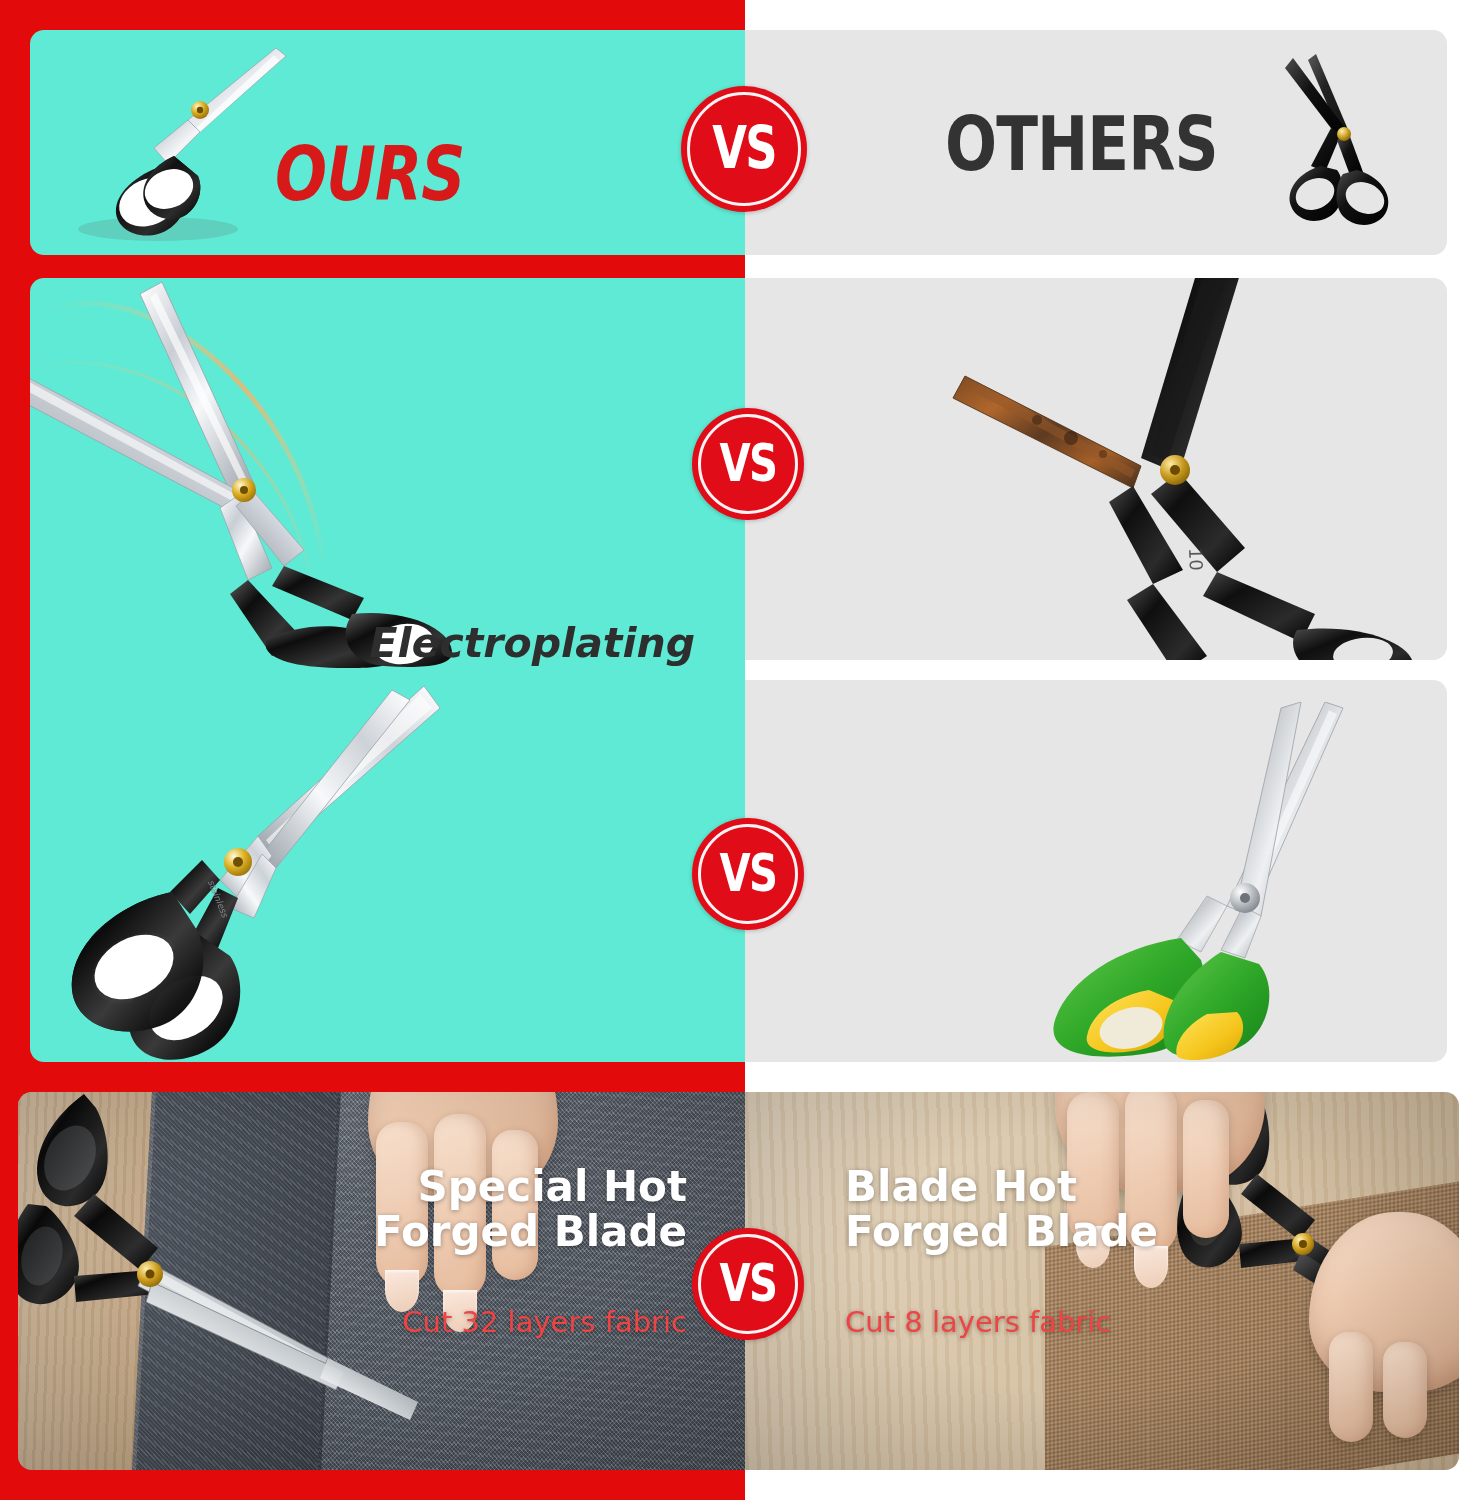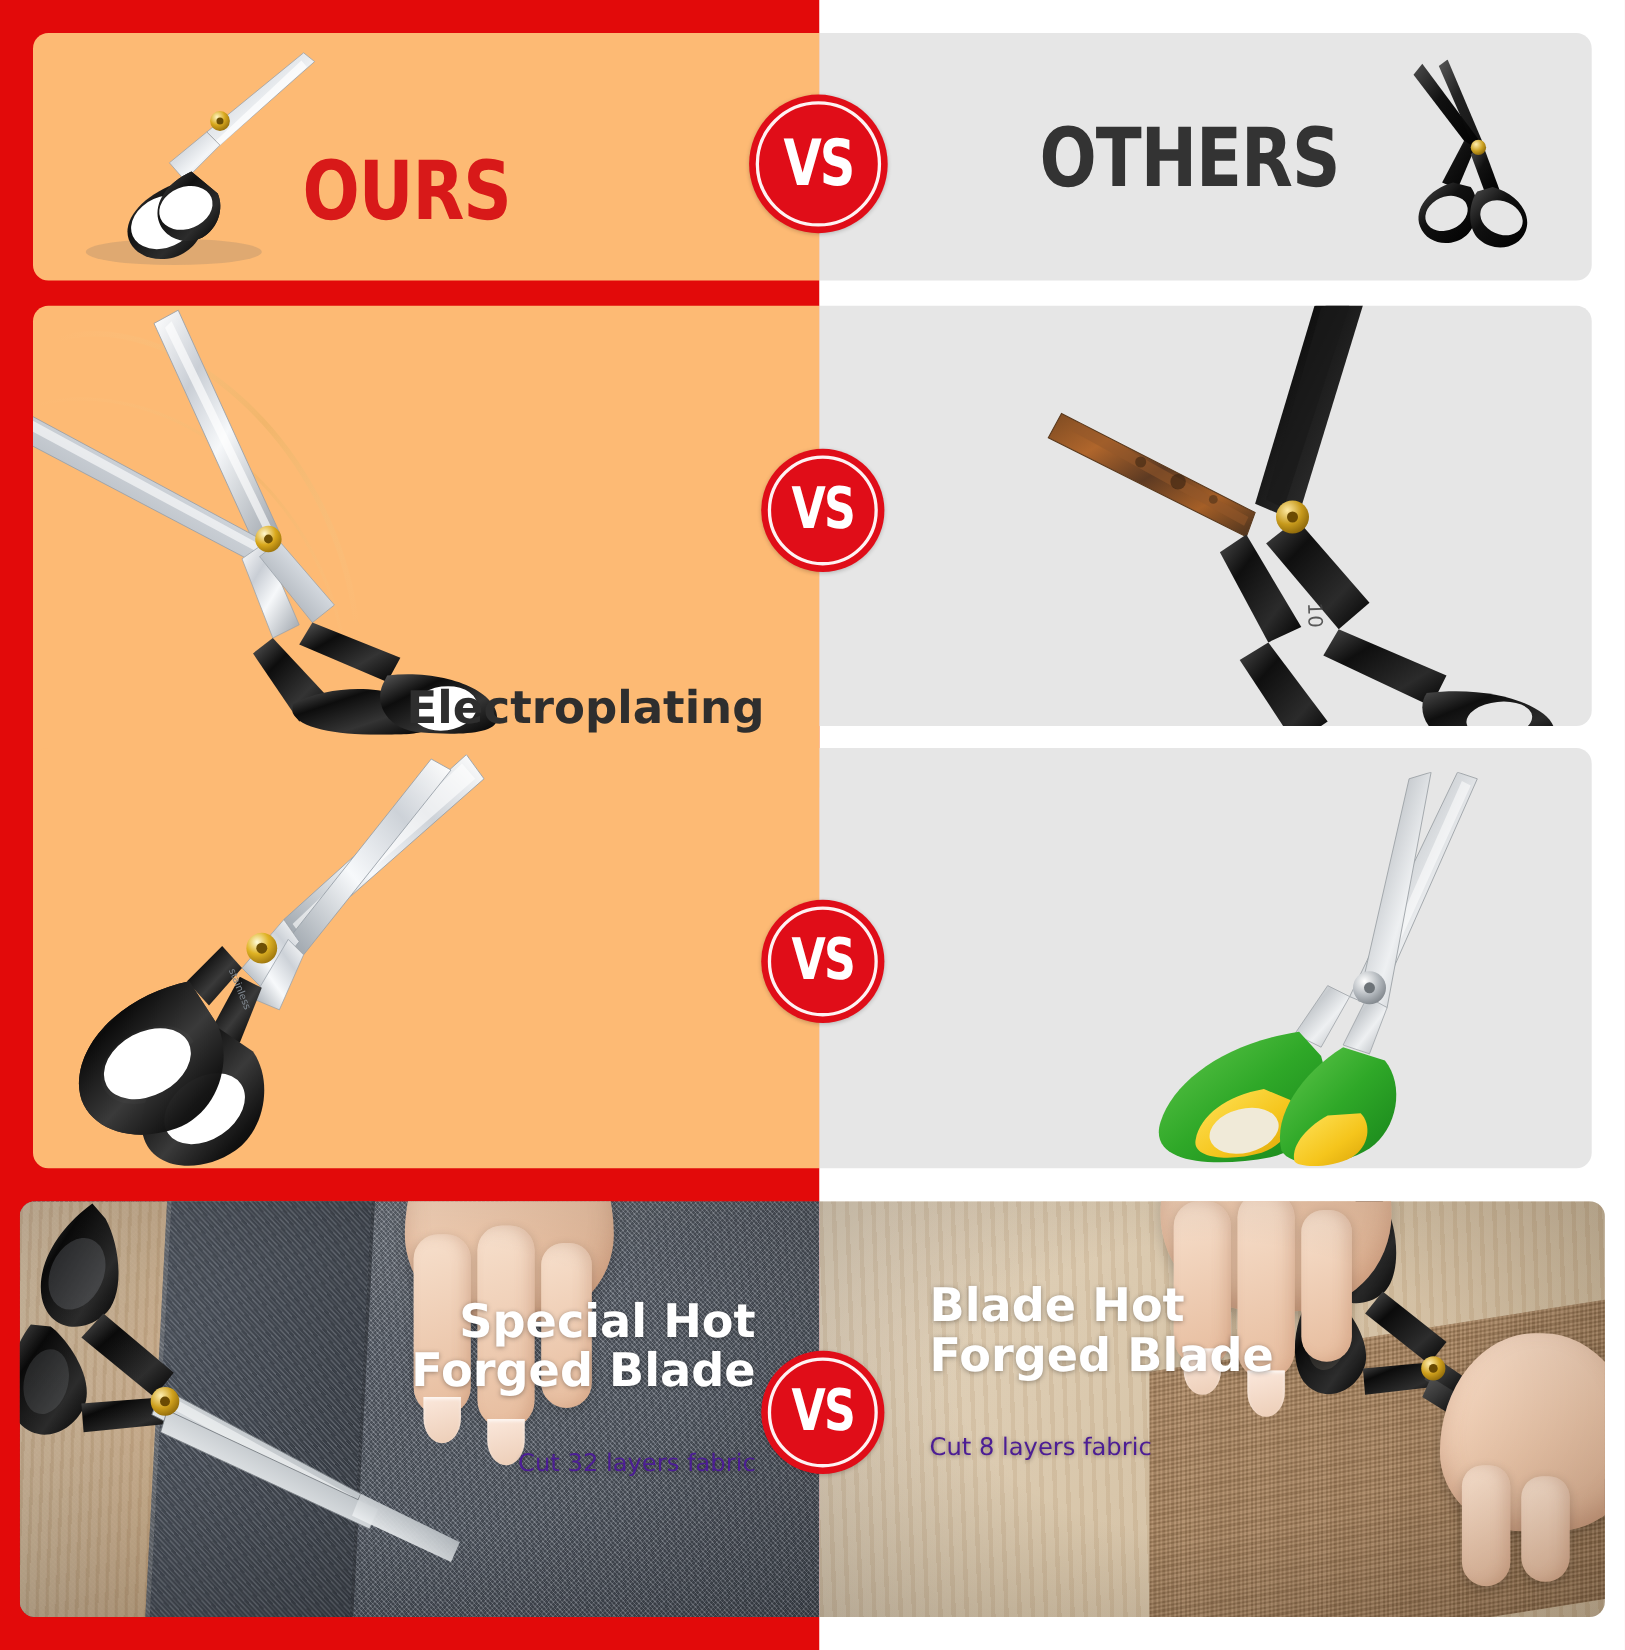"OURS" .panel.left { background: #fdba74 -> #5eead4; font-style: none -> italic }
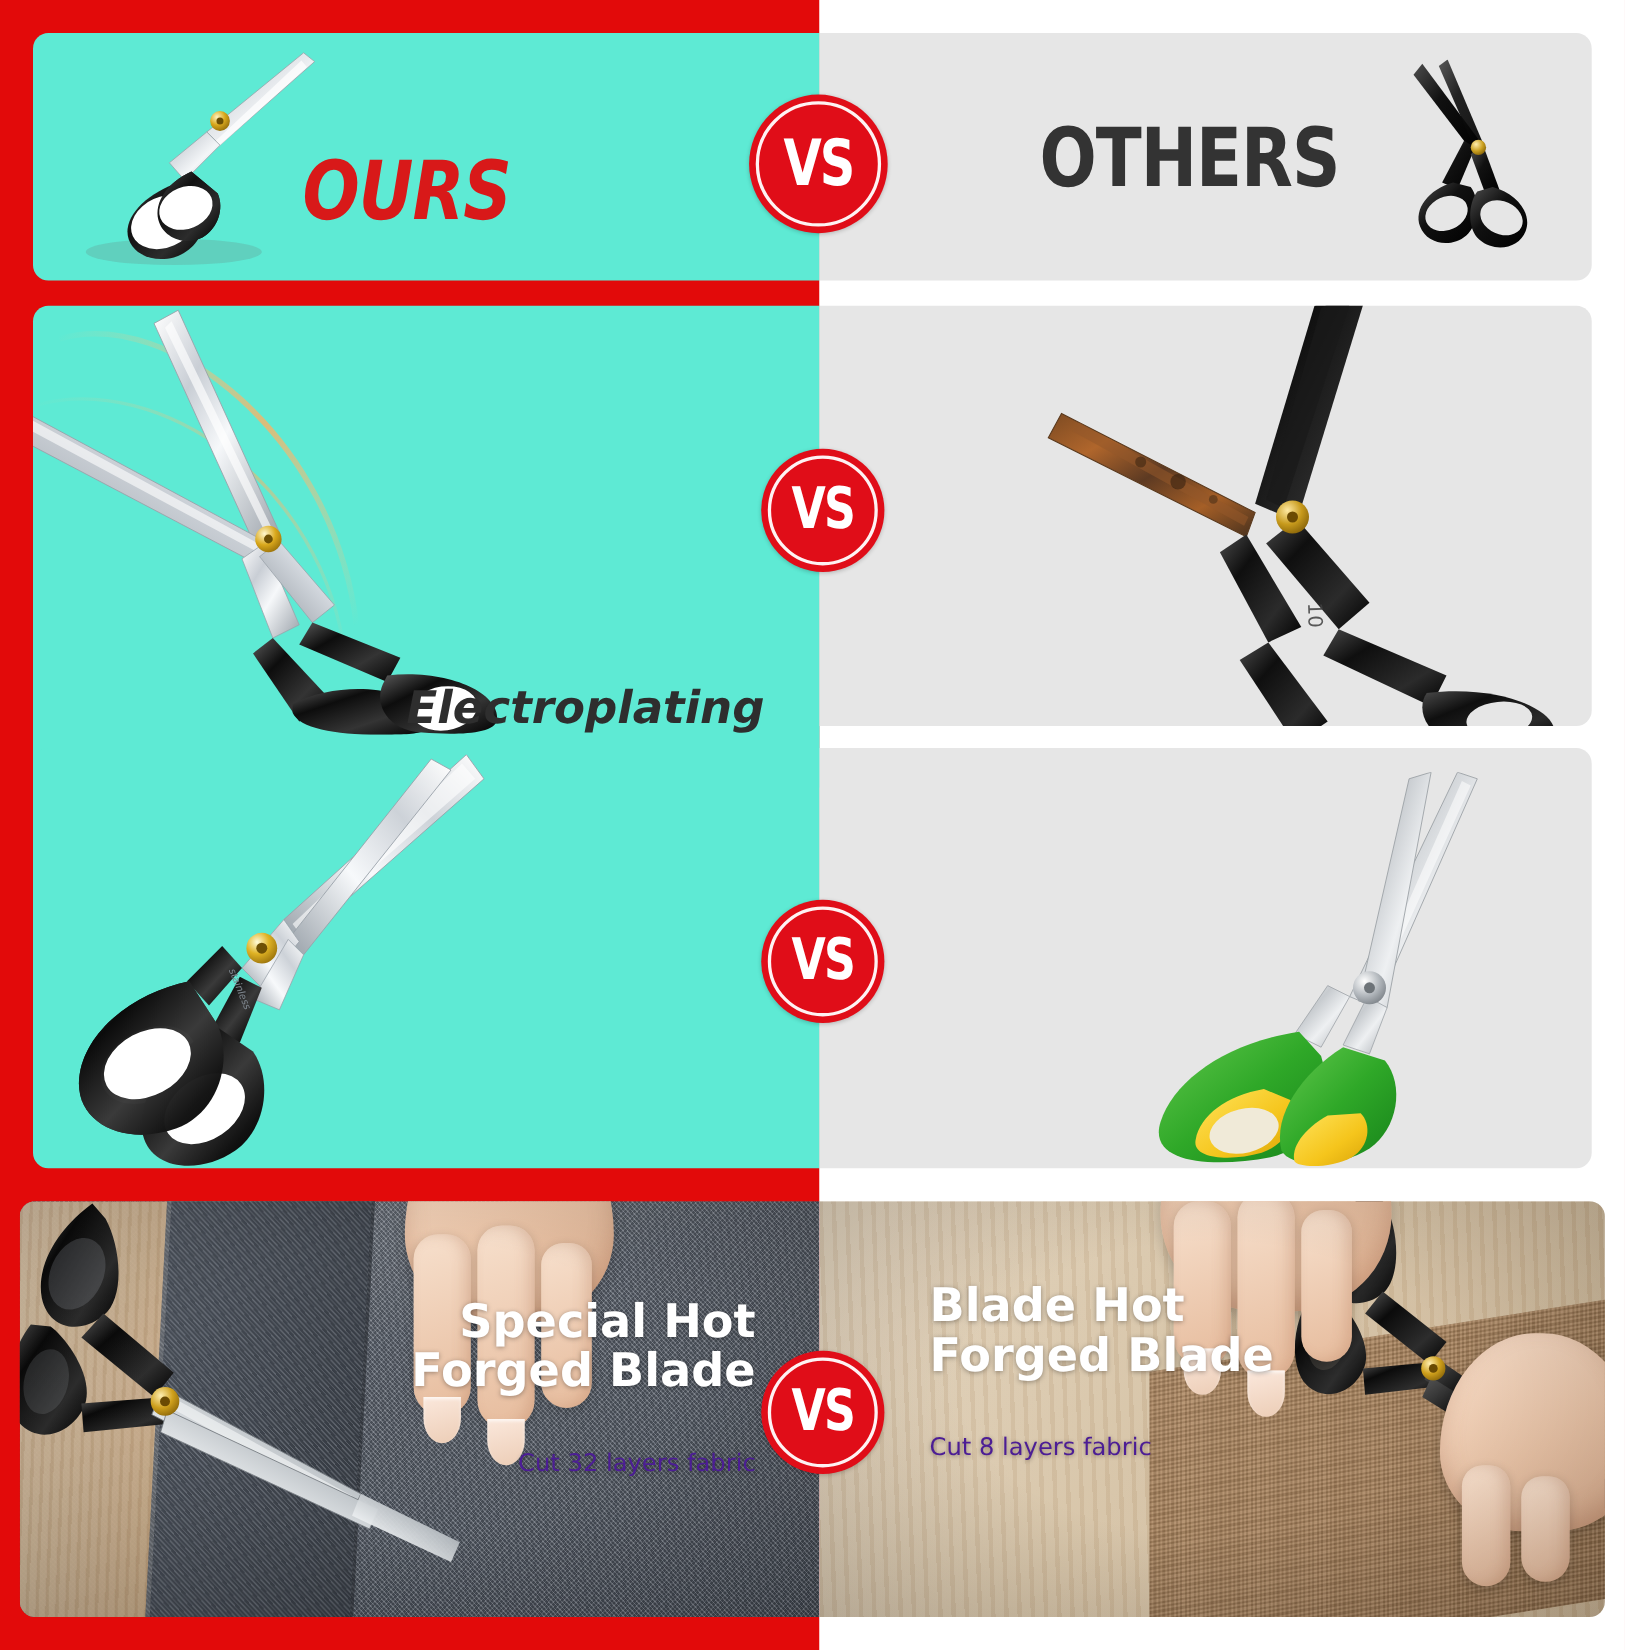"Special Hot" #f3-left { margin-top: 14px -> none }
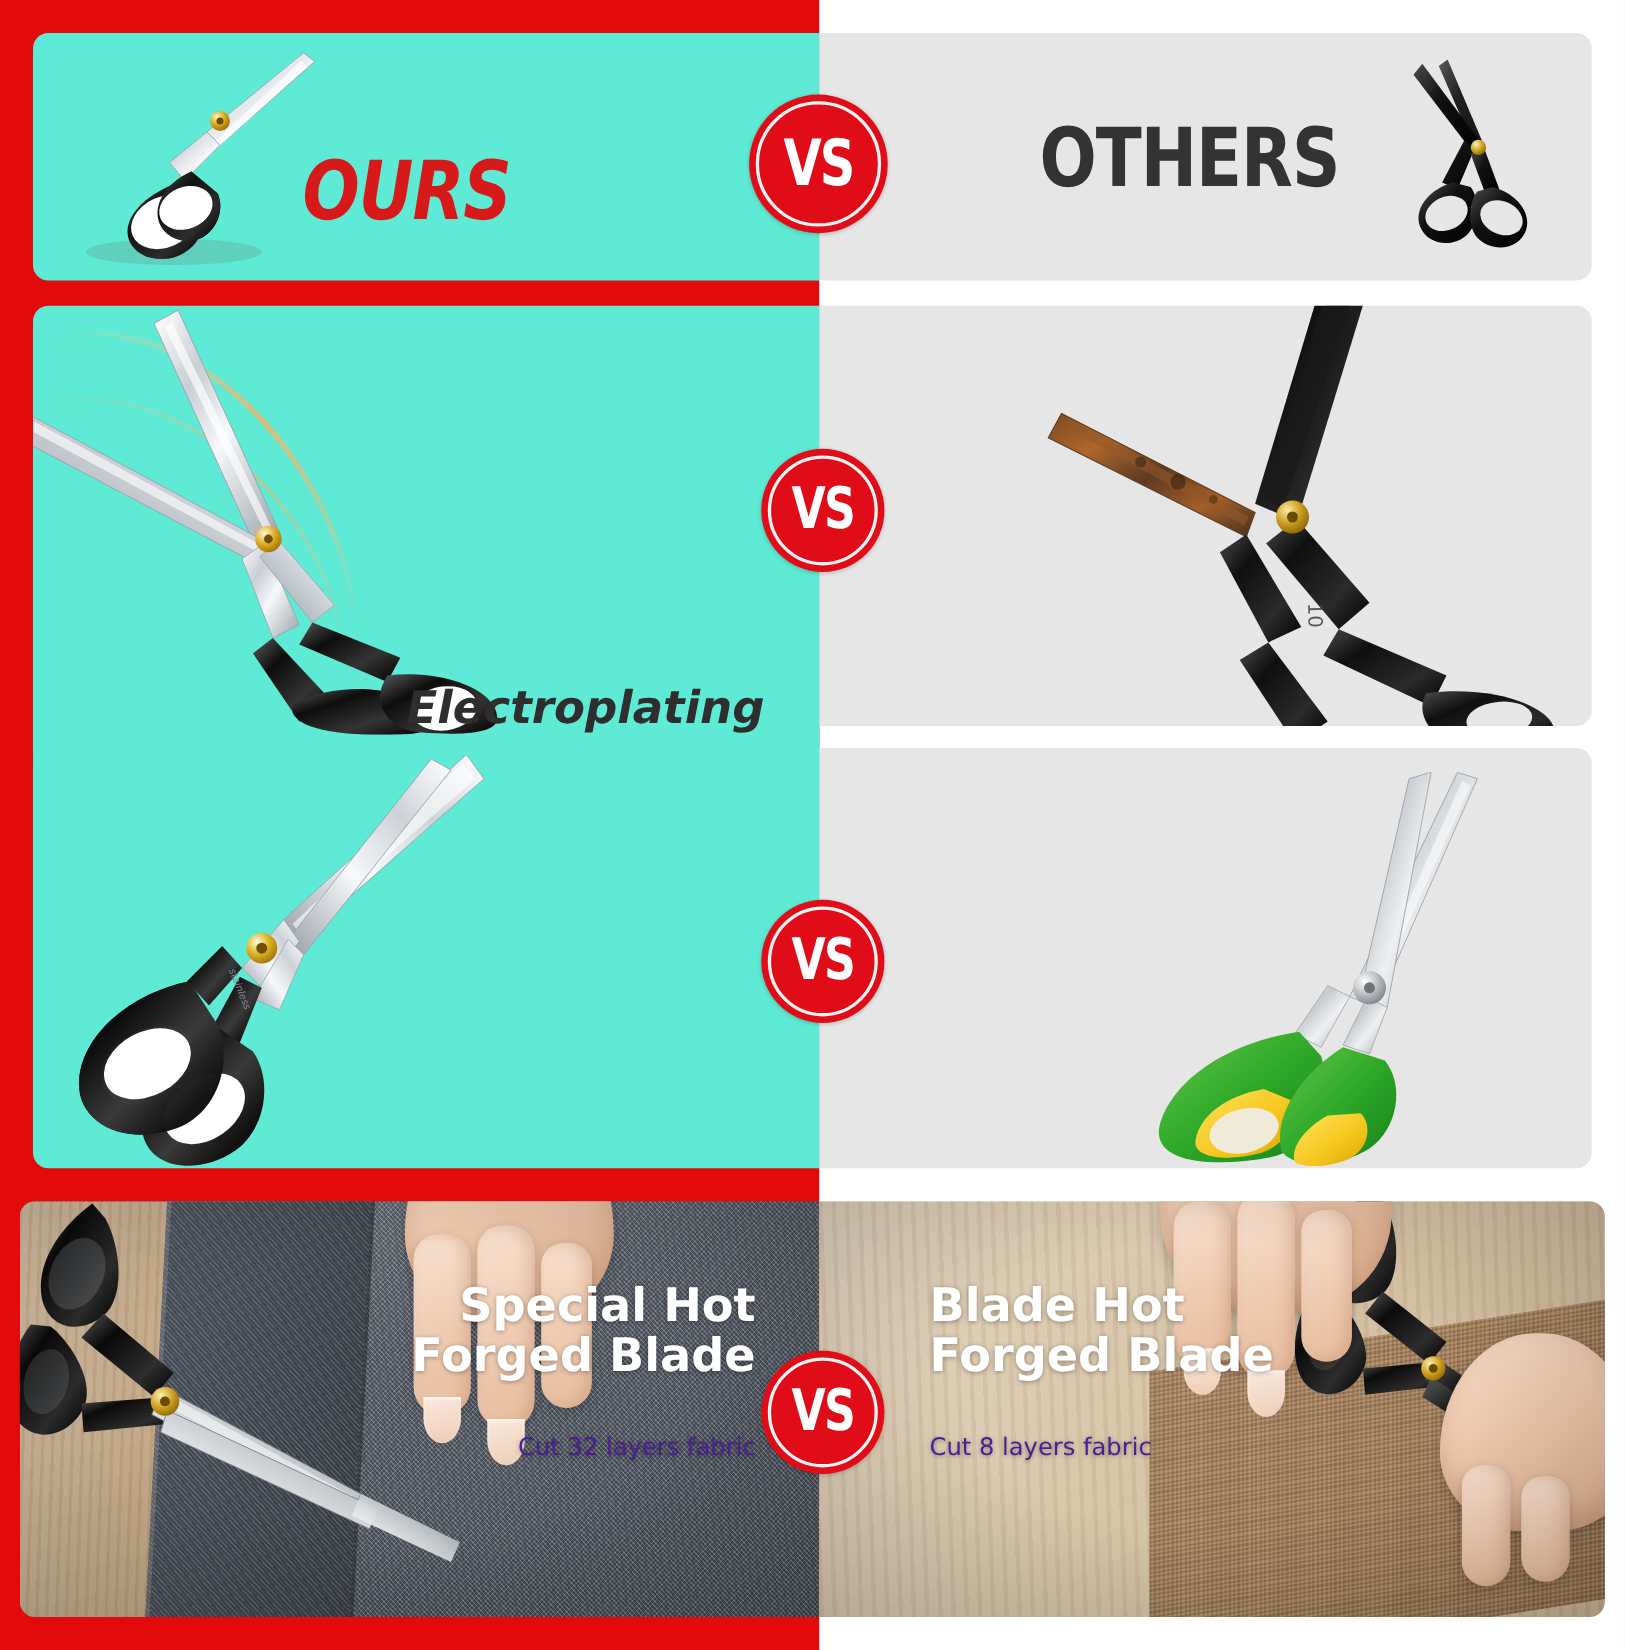"Cut 32 layers fabric" .feat.onphoto .sub { color: #4c1d95 -> #ef4444; font-size: 22px -> 29px }
